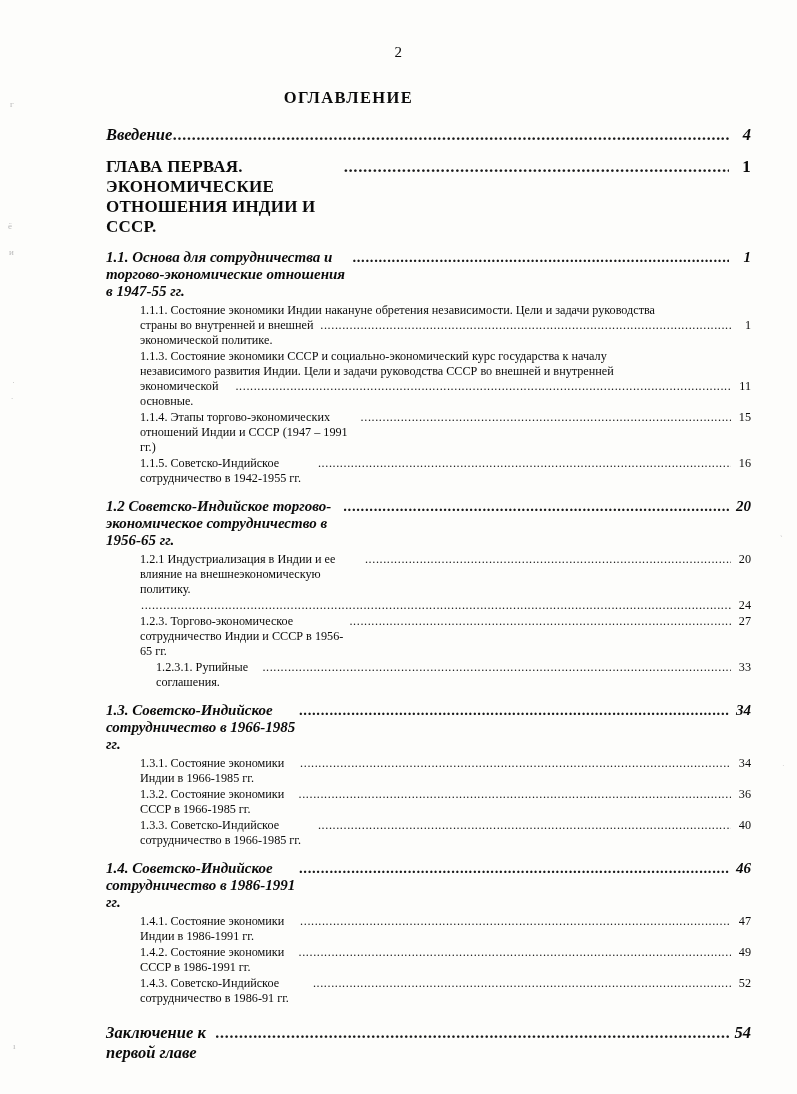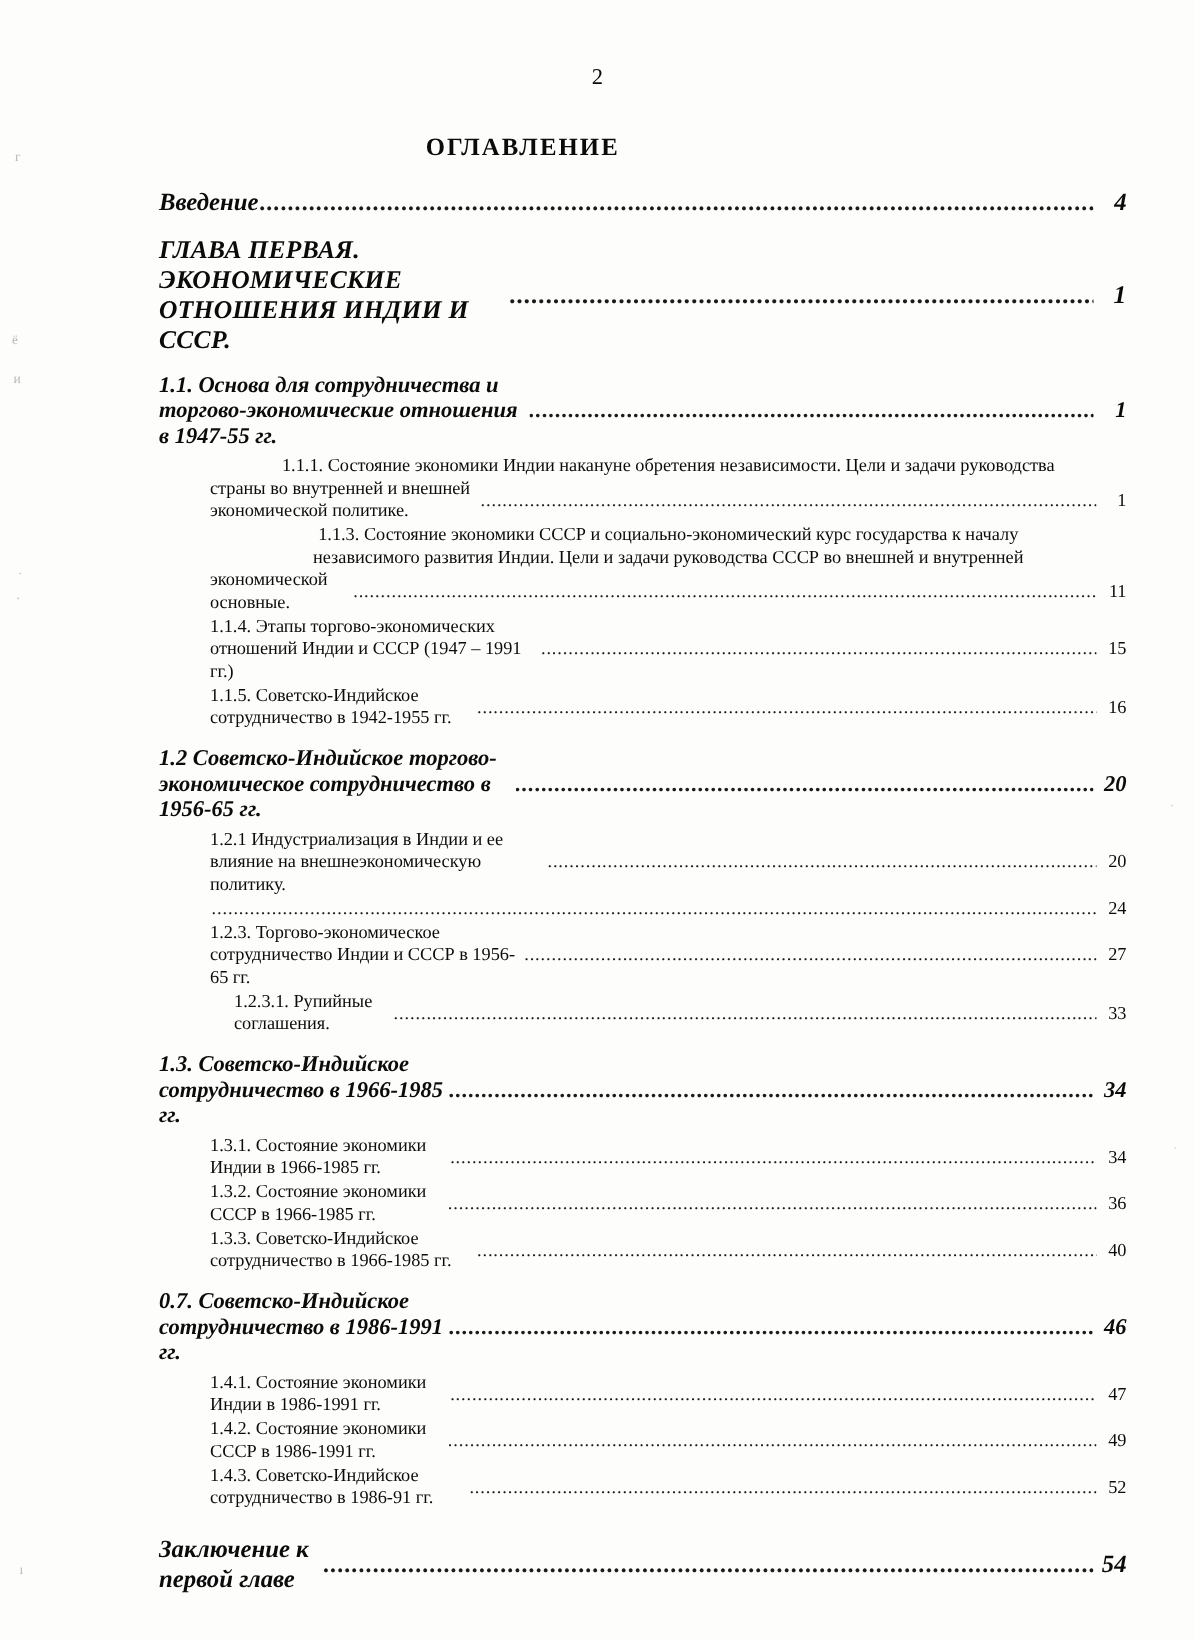"Введение" .row { align-items: center -> flex-start }
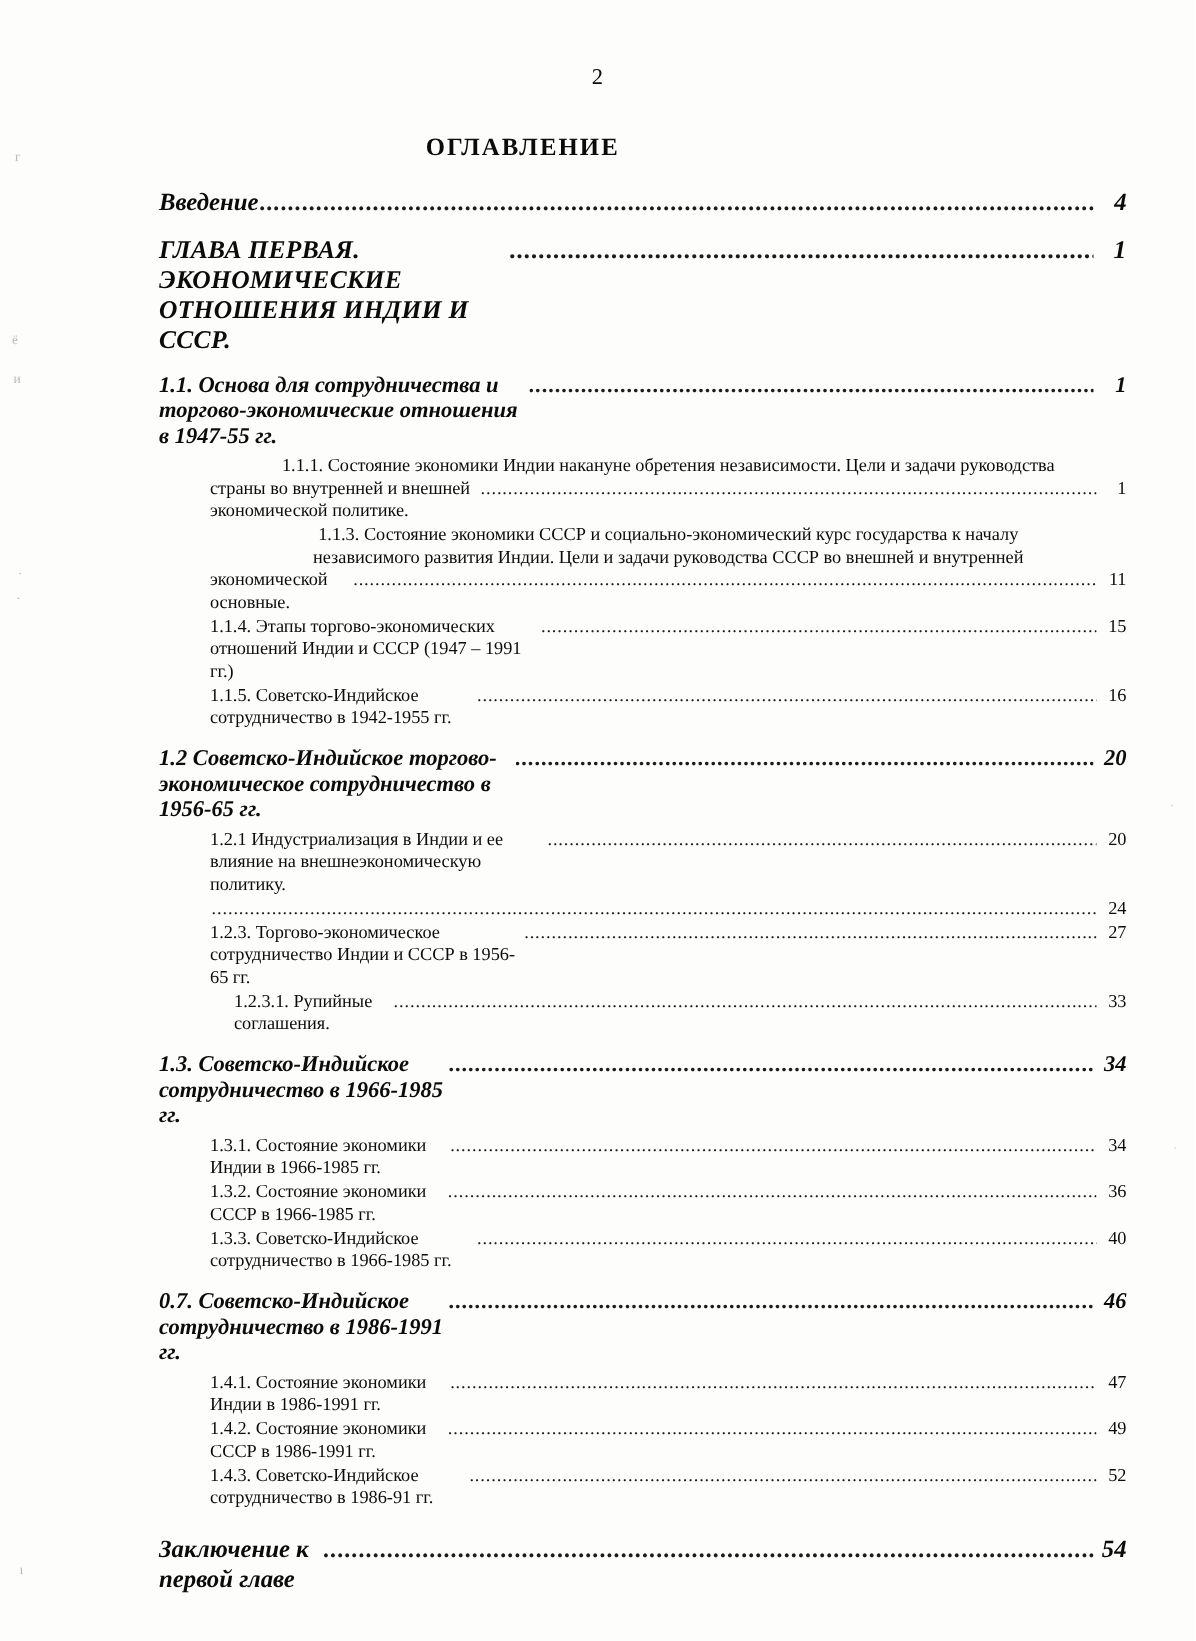"ГЛАВА ПЕРВАЯ. ЭКОНОМИЧЕСКИЕ ОТНОШЕНИЯ" .lvl-chapter { font-style: italic -> none }
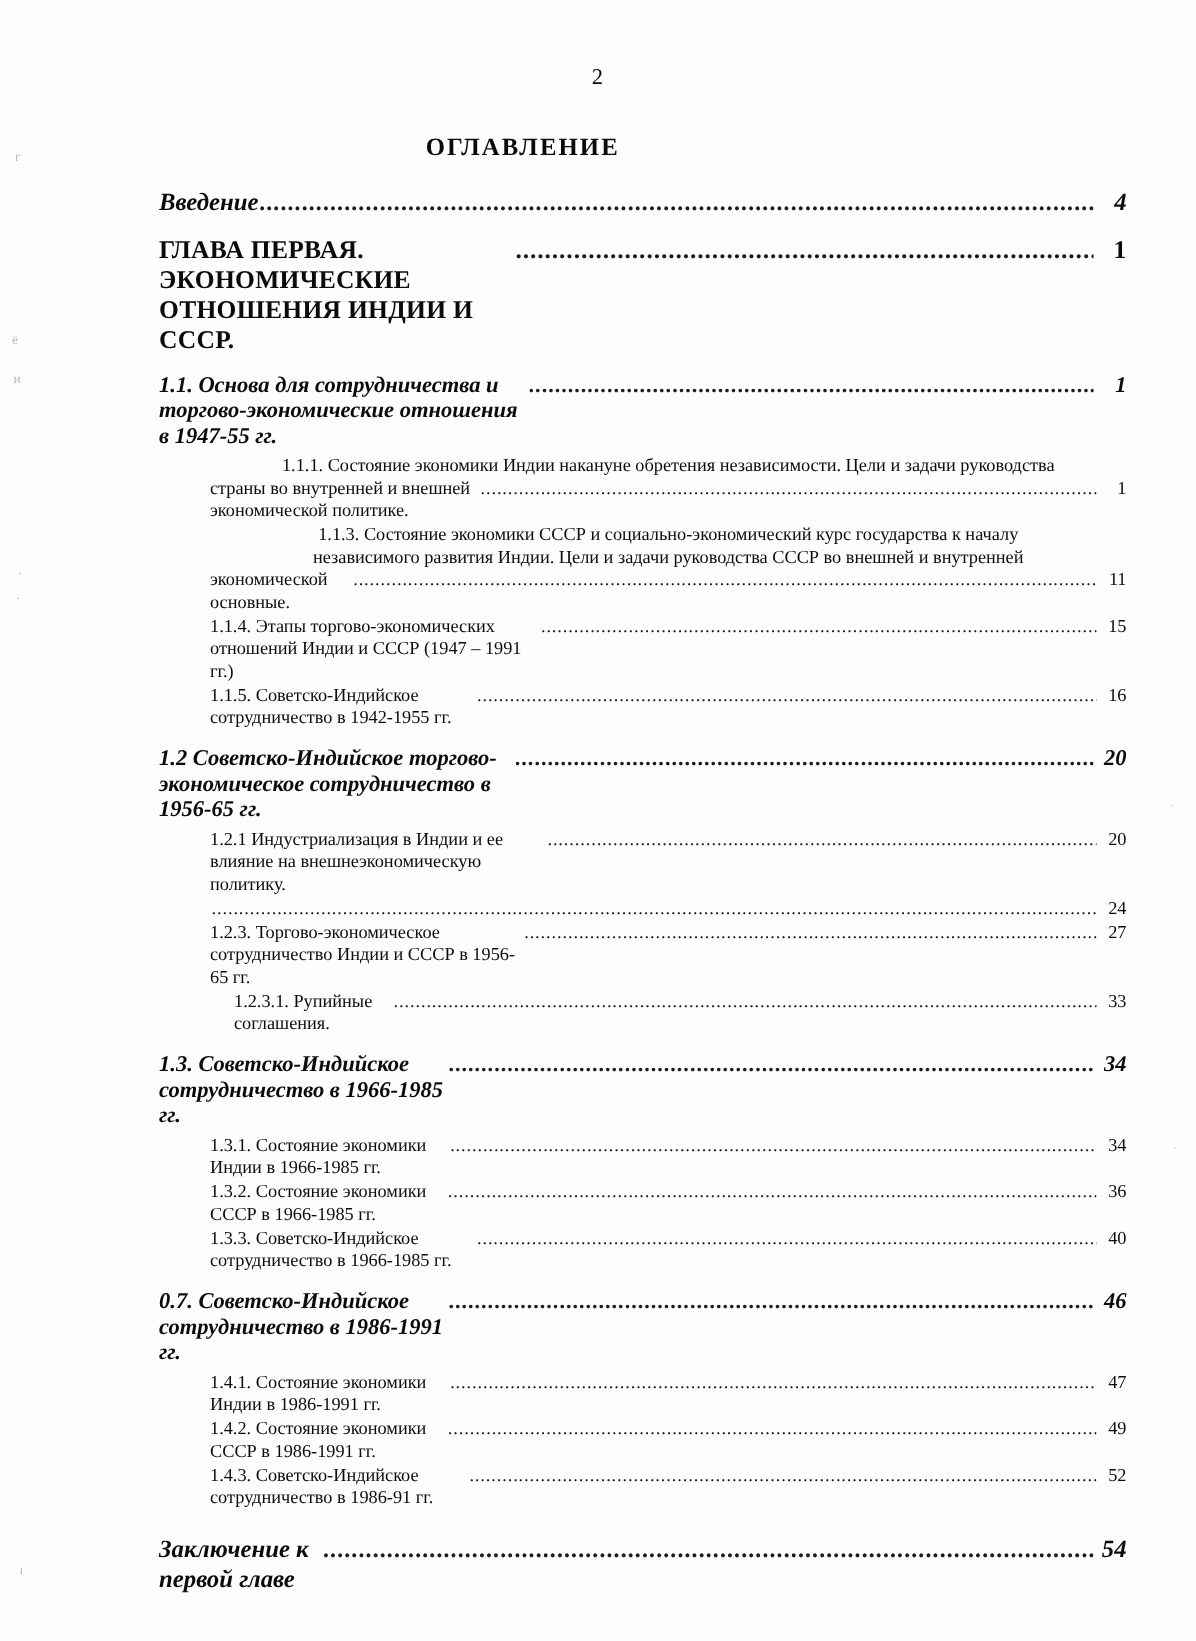"1.1.1. Состояние экономики Индии" .wrap-first { text-align: center -> none }
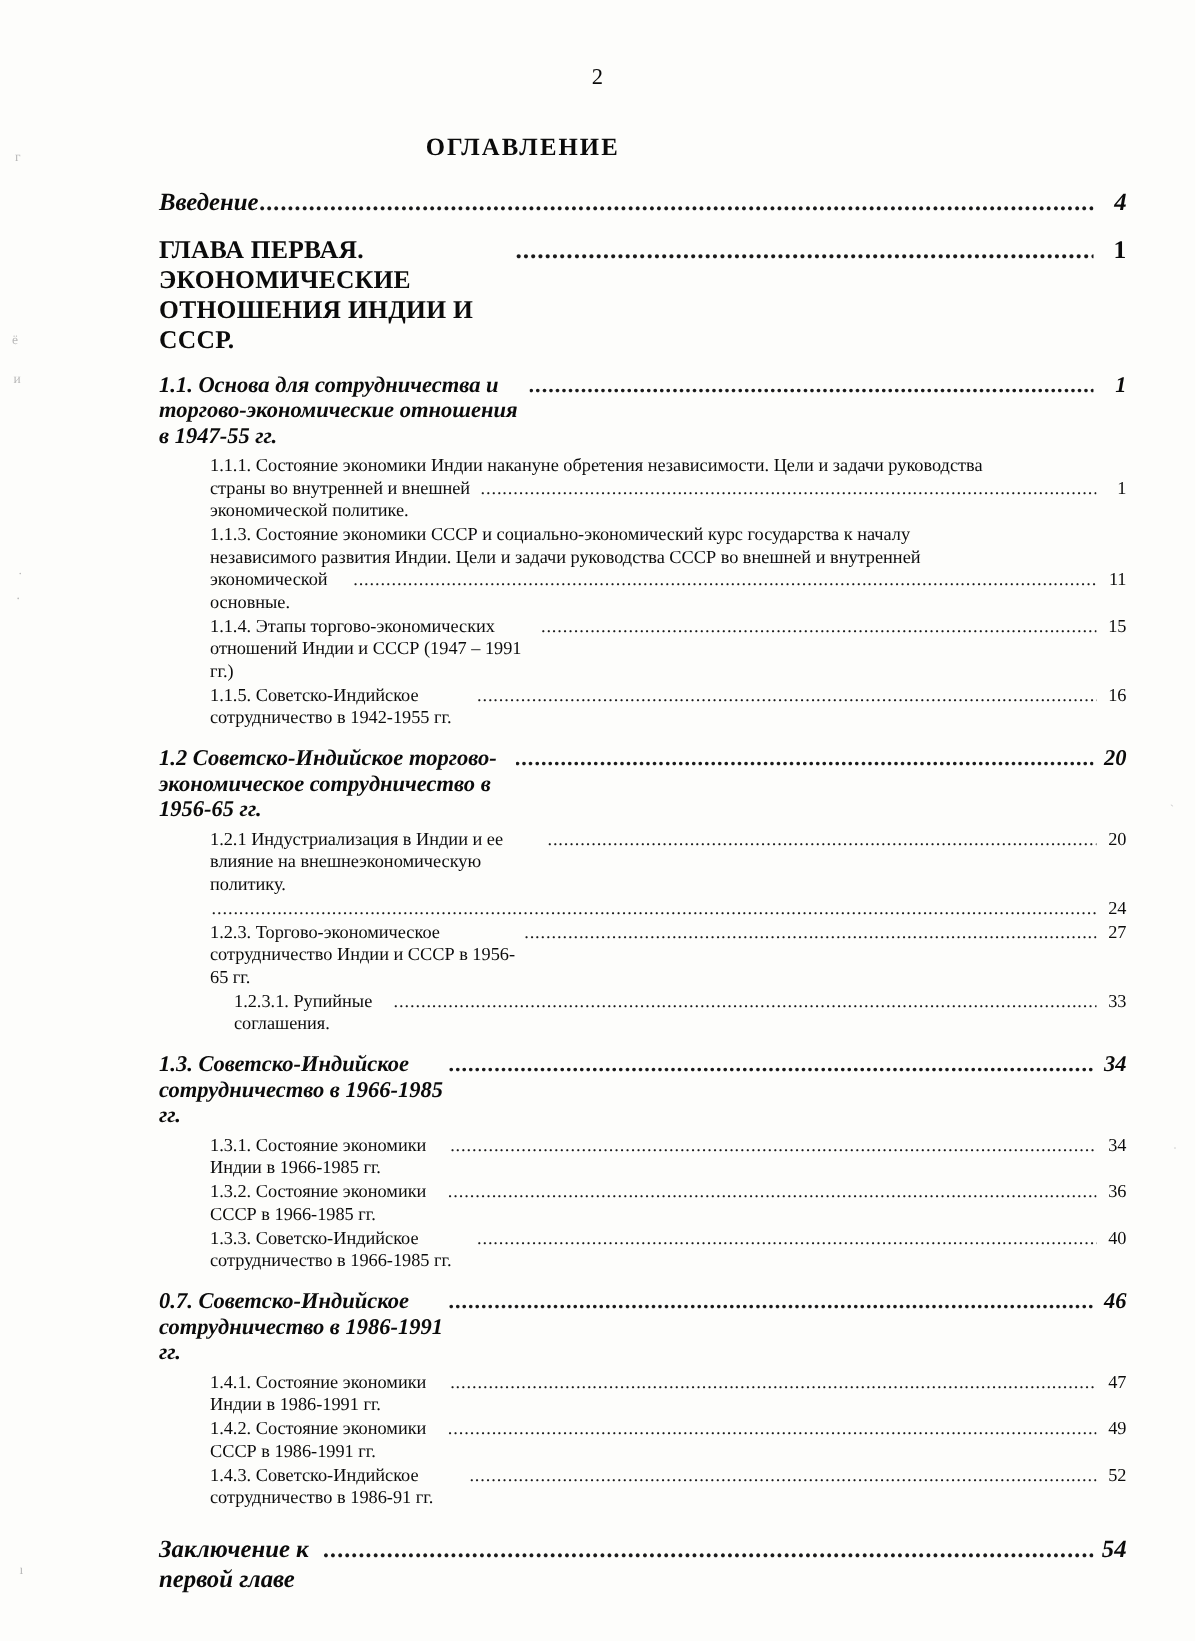"0.7. Советско-Индийское сотрудничество в" span.txt { text: 0.7 -> 1.4 }
